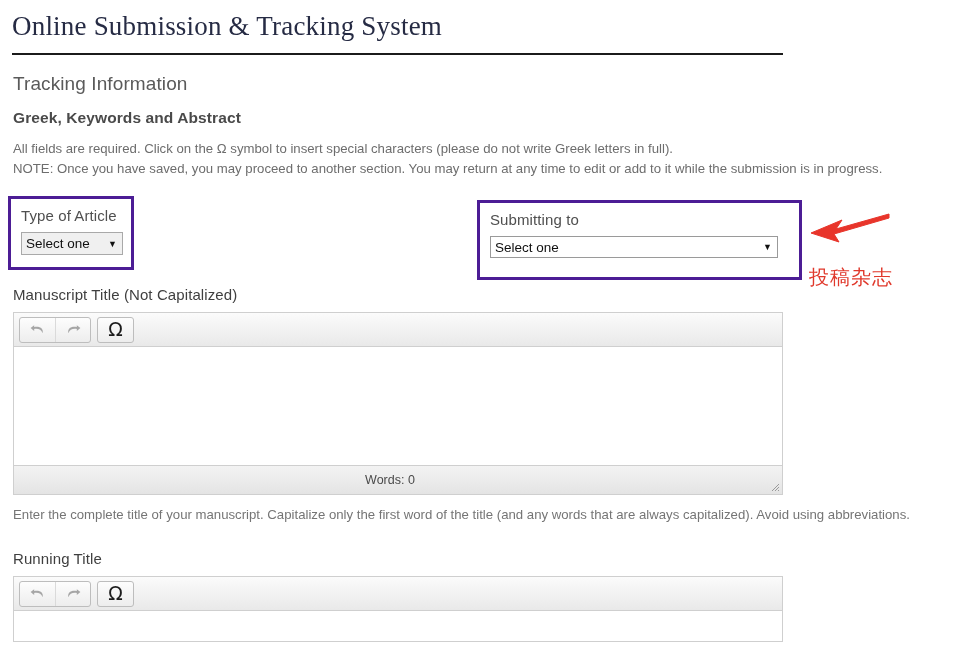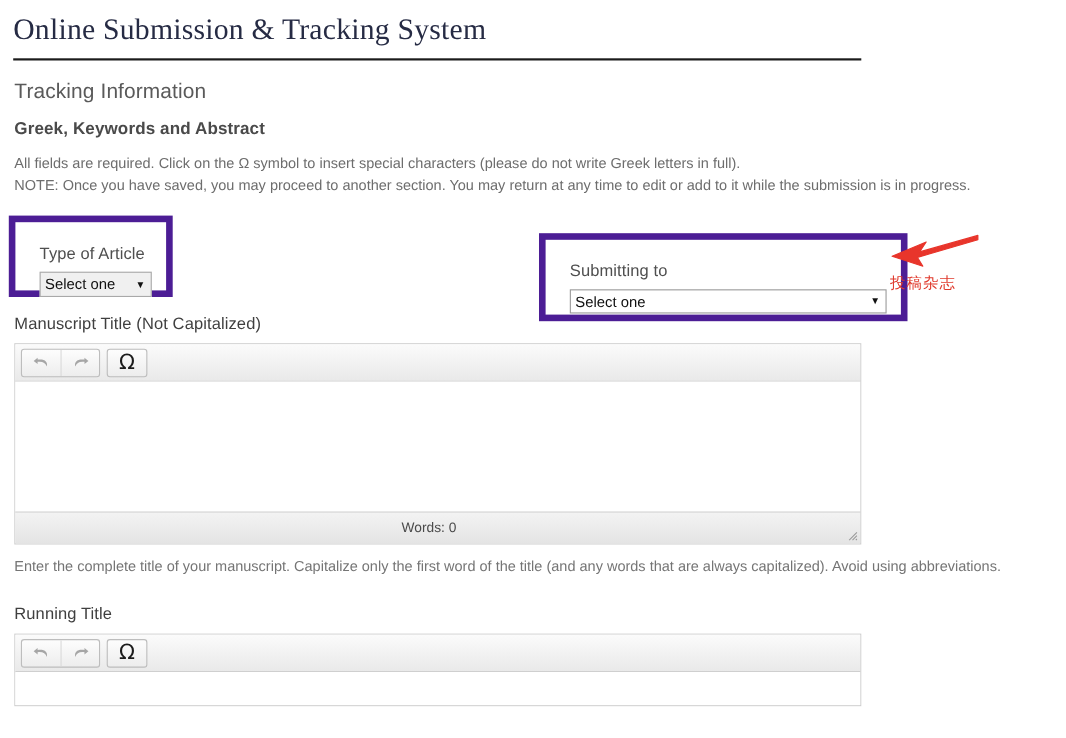"Type of Article" fieldset.boxed { border: 6px solid #4c1d95 -> 3px solid #4c1d95; padding: 13px -> 1px }
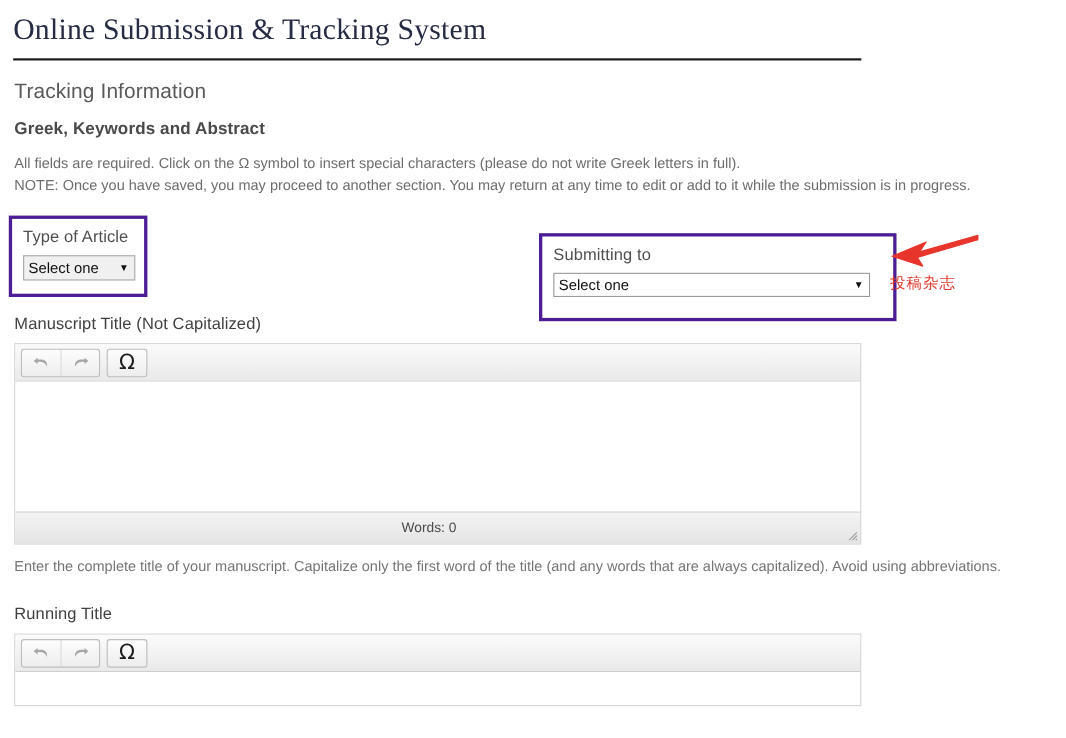"Submitting to" #fs-journal { margin-left: 13px -> none; top: 16px -> 4px }
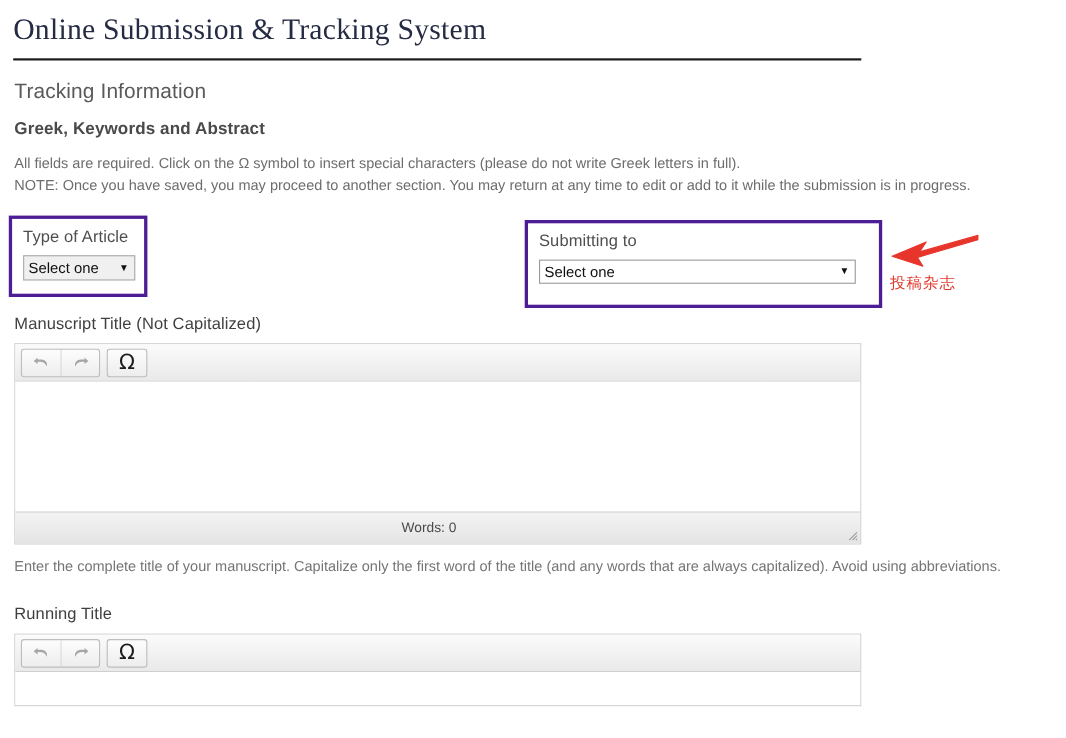"投稿杂志" .annot-text { font-size: 14px -> 20px; margin-top: 3px -> 18px }
